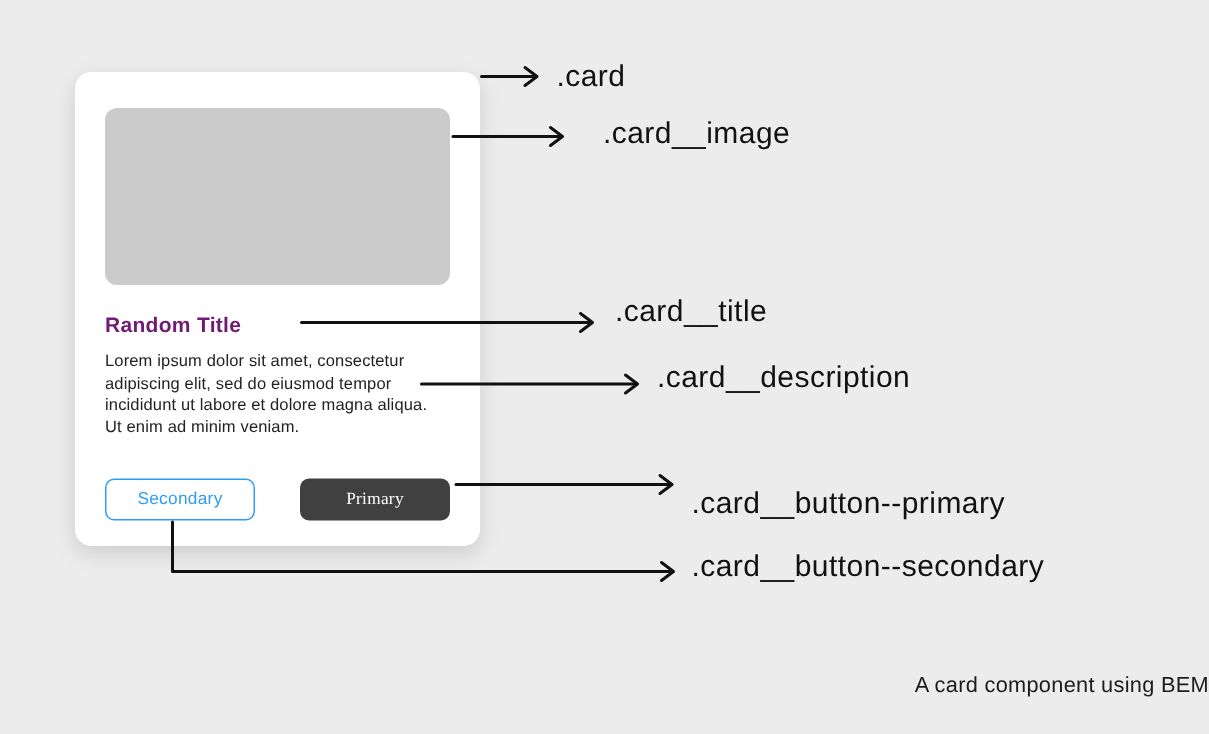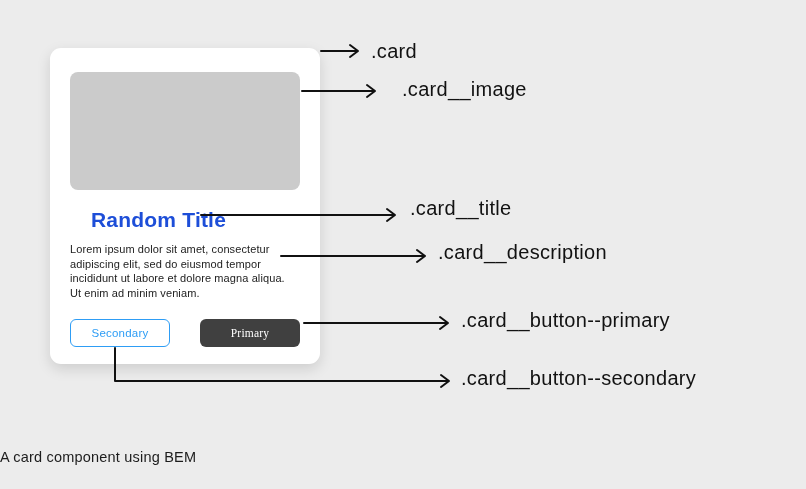"Random Title" .card__title { color: #1d4ed8 -> #701a75; font-size: 21px -> 14px; margin-left: 21px -> none }
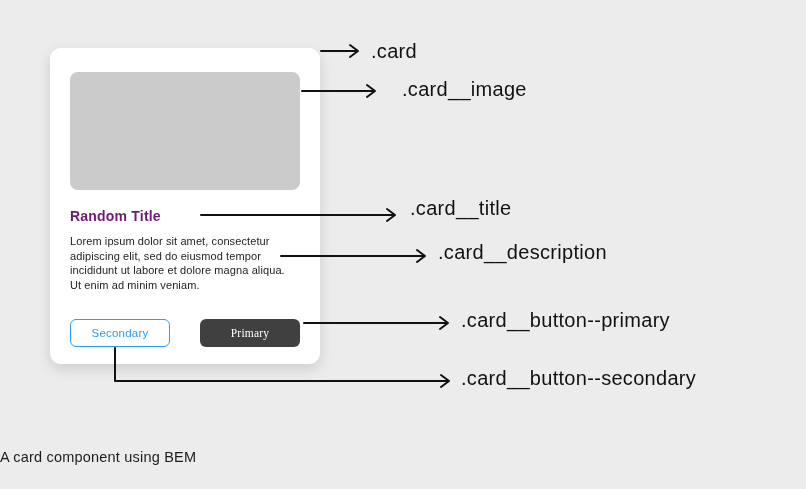".card__button--primary" div.bem-label { top: 307px -> 323px }
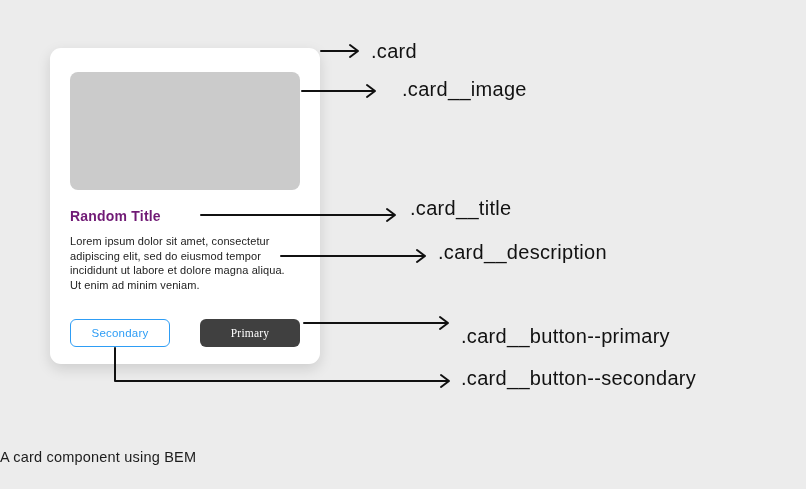"A card component using BEM" .caption { text-align: left -> right }
